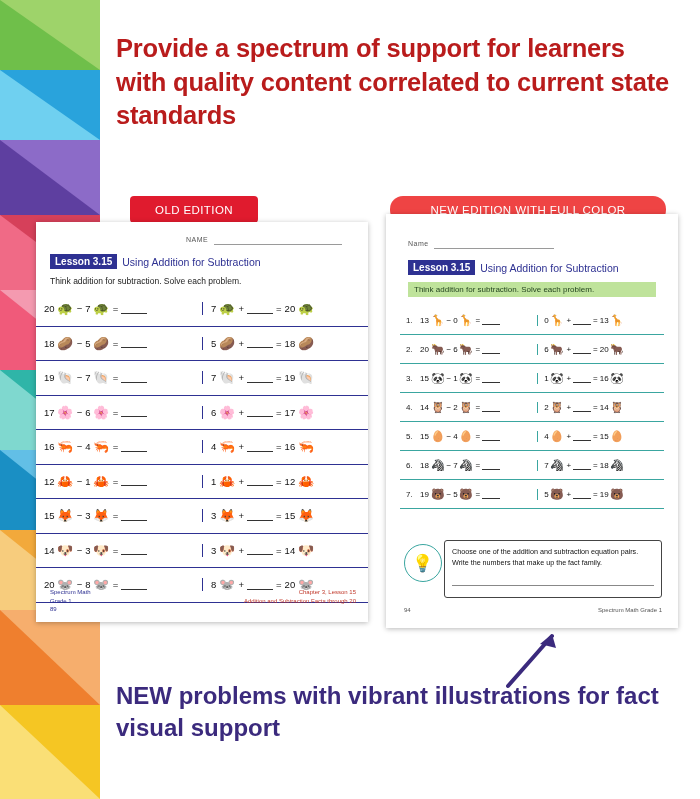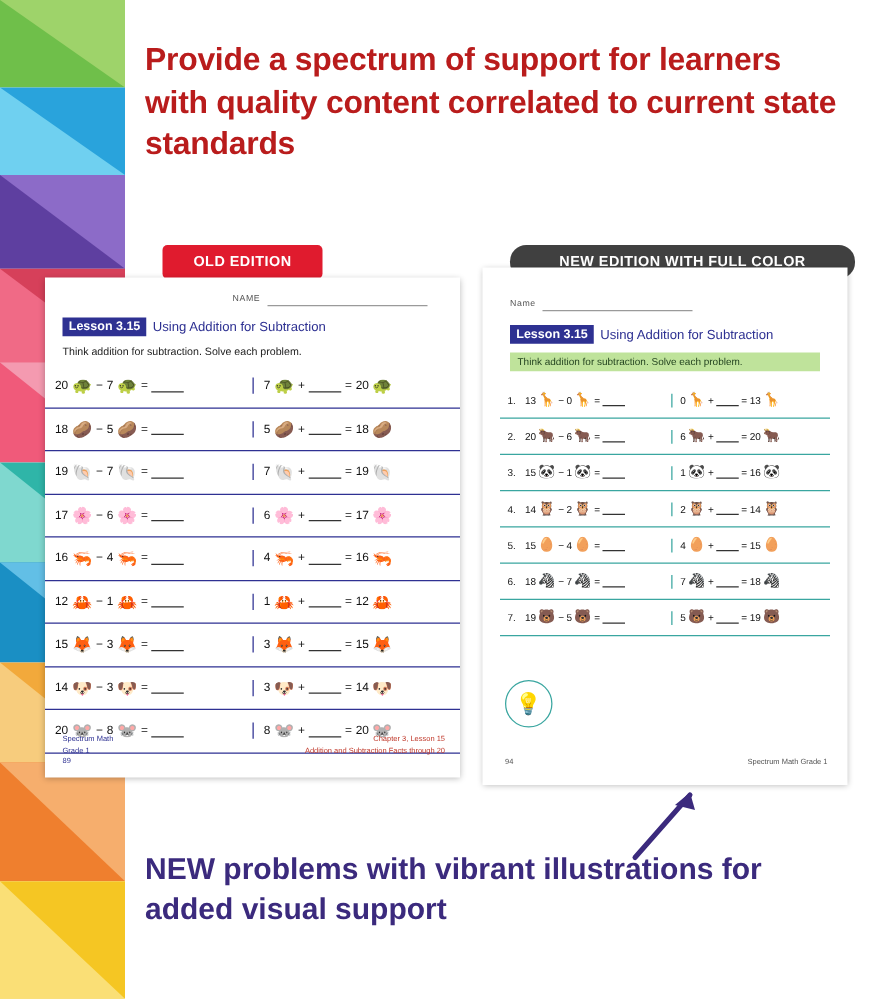"OLD EDITION" .badge { font-weight: bold -> normal }
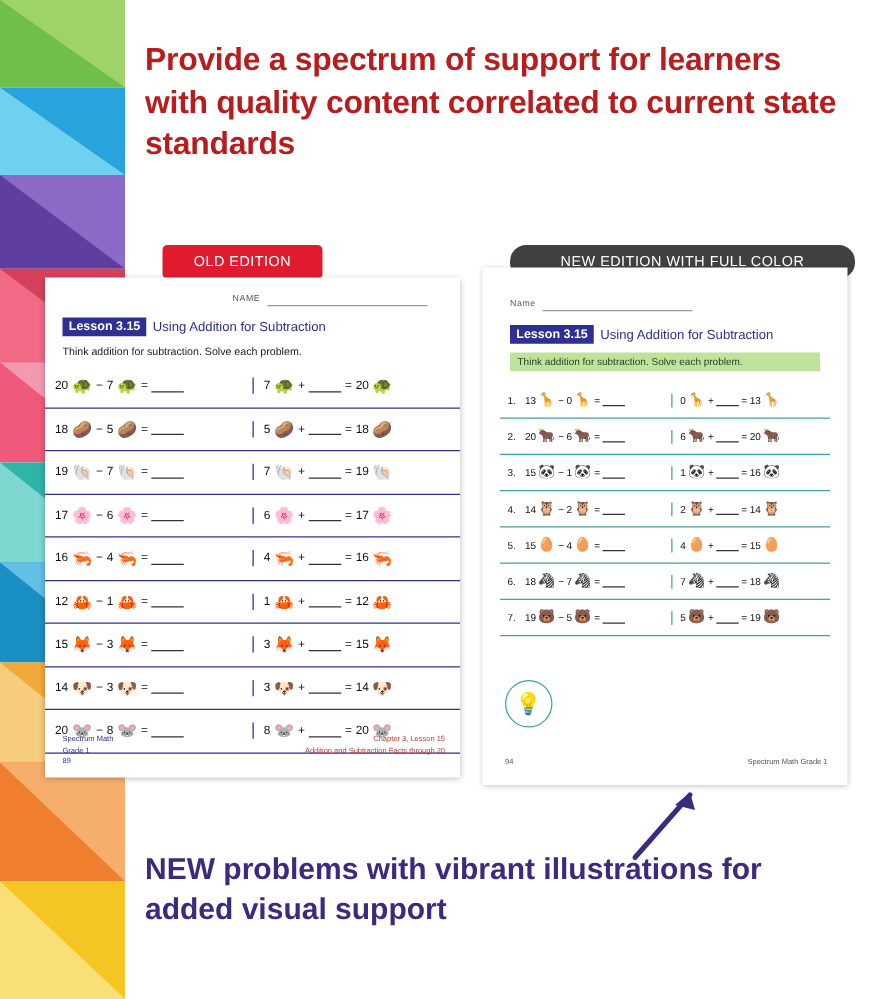"NEW EDITION WITH FULL COLOR" .badge-new { background: #404040 -> #ef4444; left: 408px -> 390px }
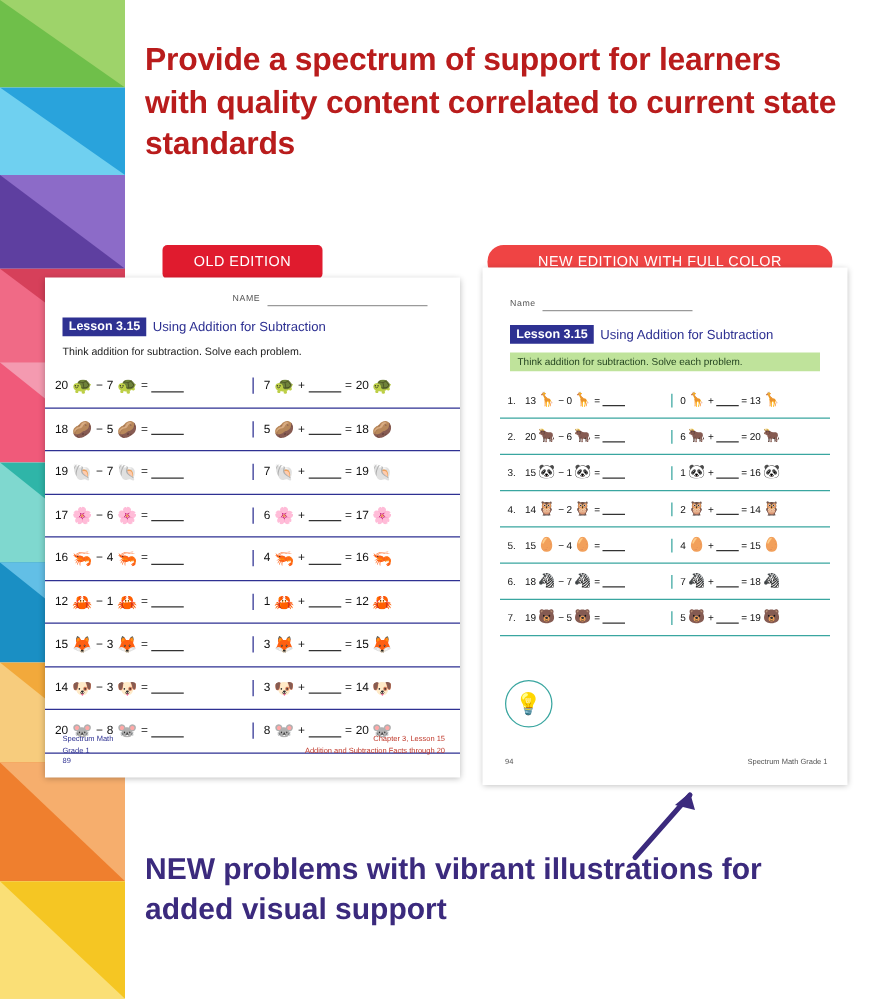"Choose one of the addition" div.activity { html: none -> <div> <span>Choose one of the addition and subtraction equation pairs. Write the numbers that make up the fact family.</span> <div></div> </div> }
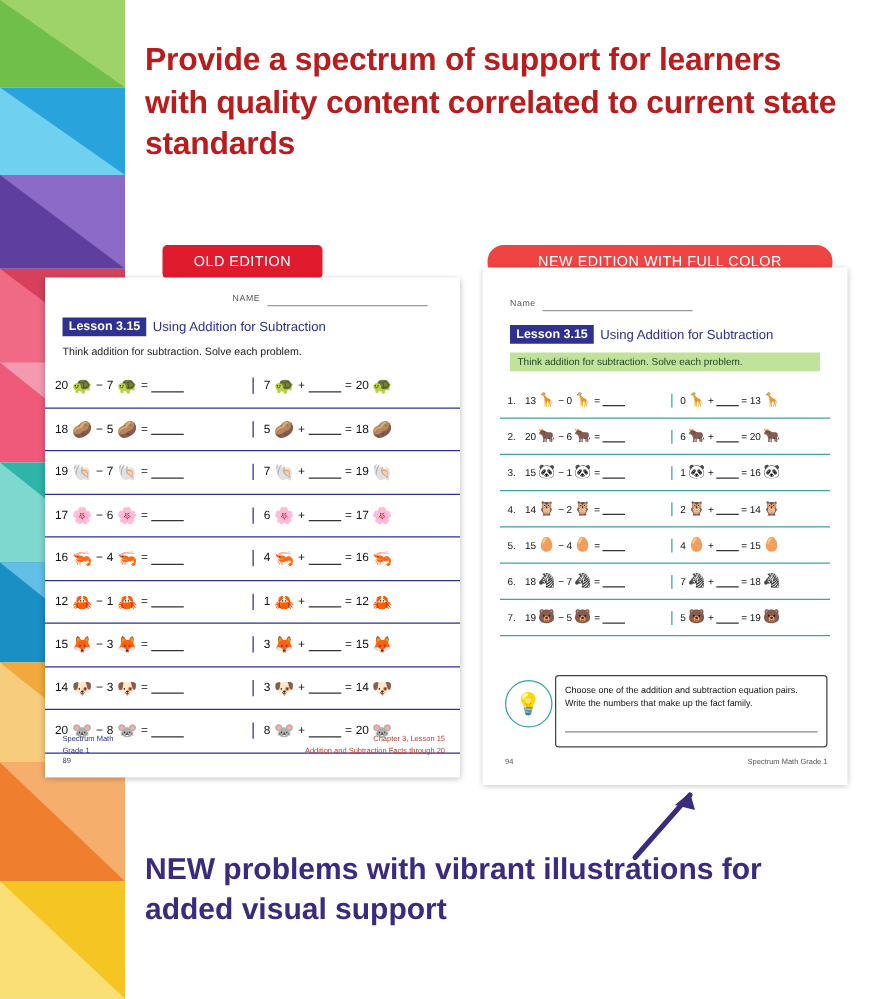"NEW problems with vibrant illustrations" div.footline { text: added -> fact }
